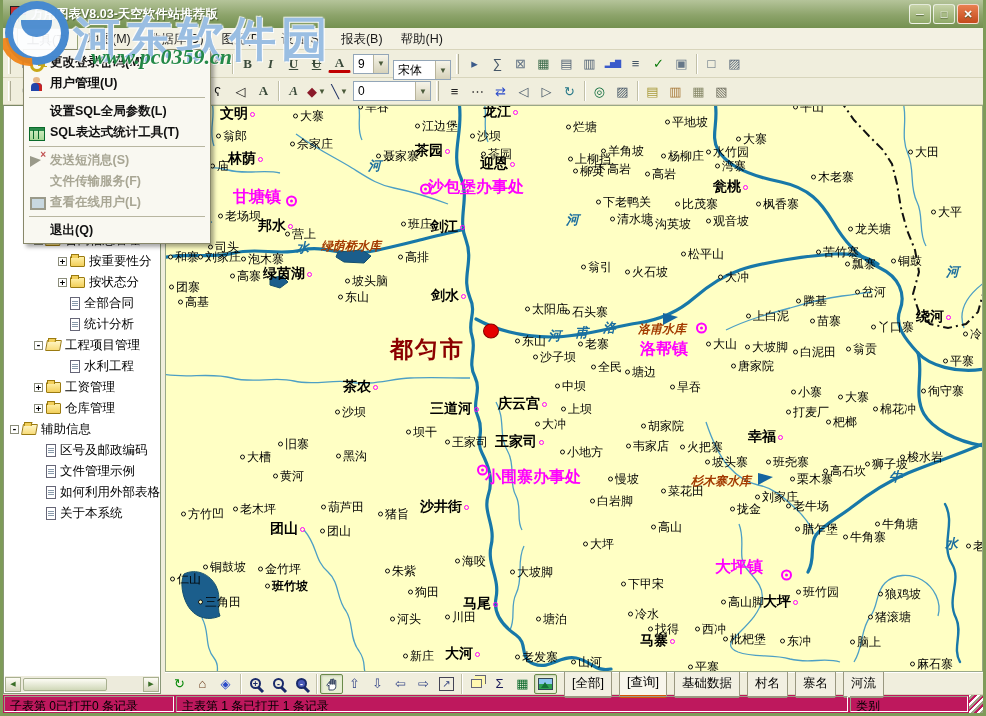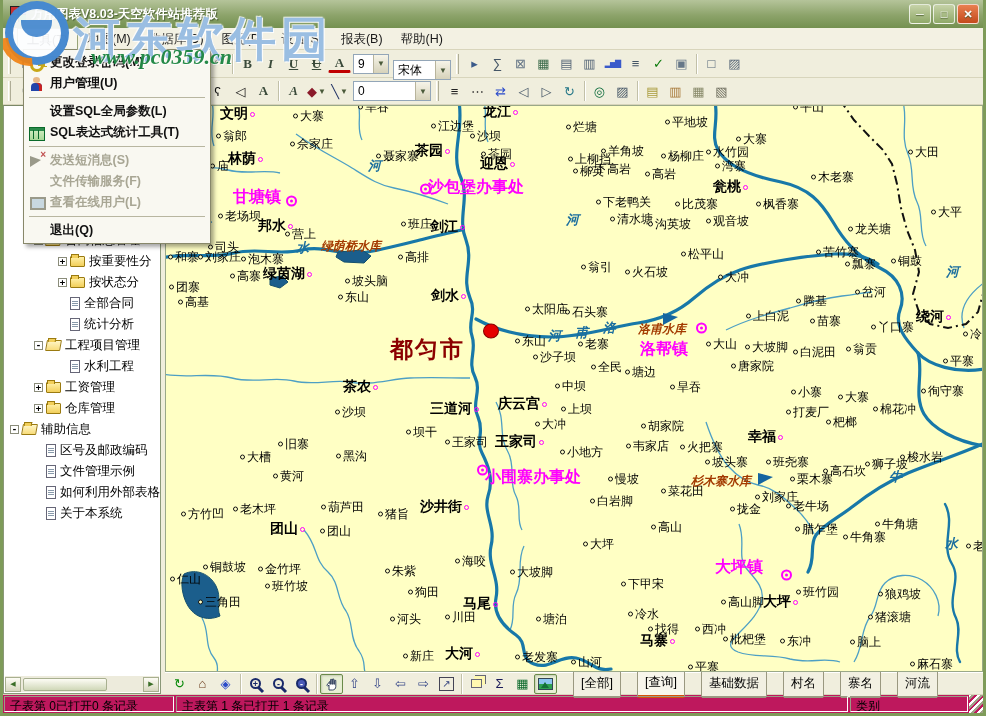"江边堡" span.mvill { left: 265px -> 249px }
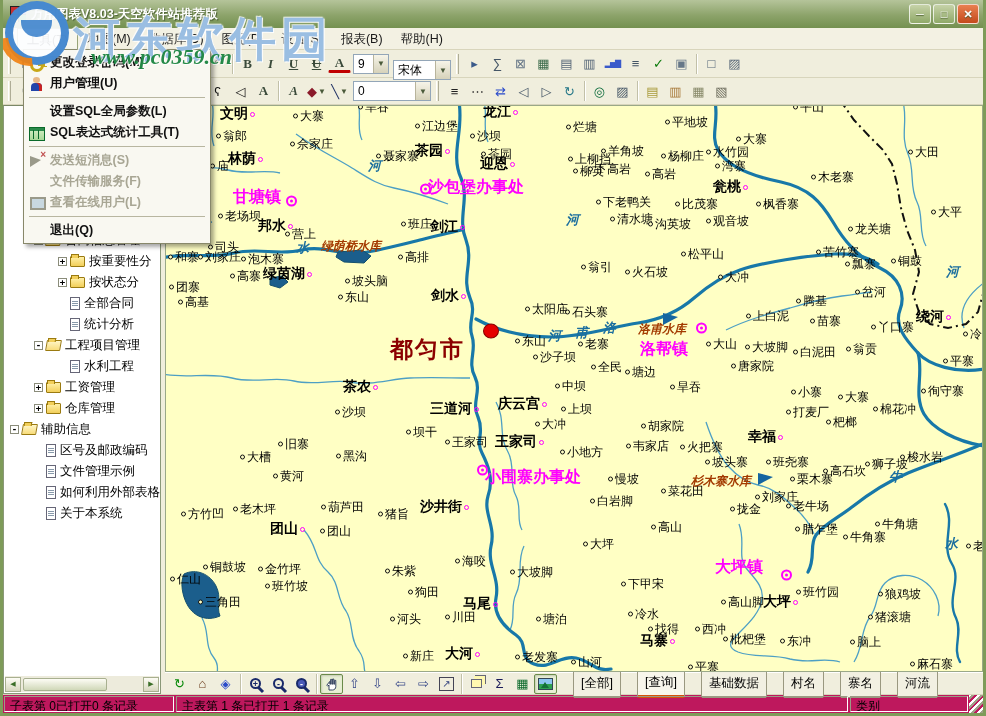"班竹坡" span.mvill { font-weight: none -> bold }
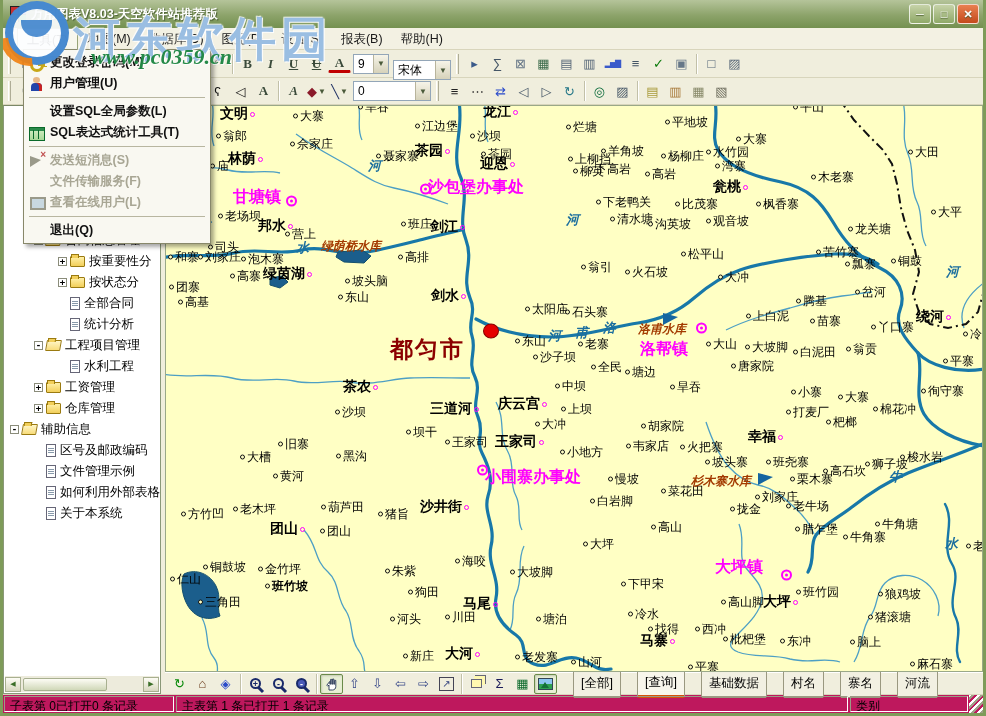"[全部]" .tabbtn { margin-left: 16px -> 7px }
